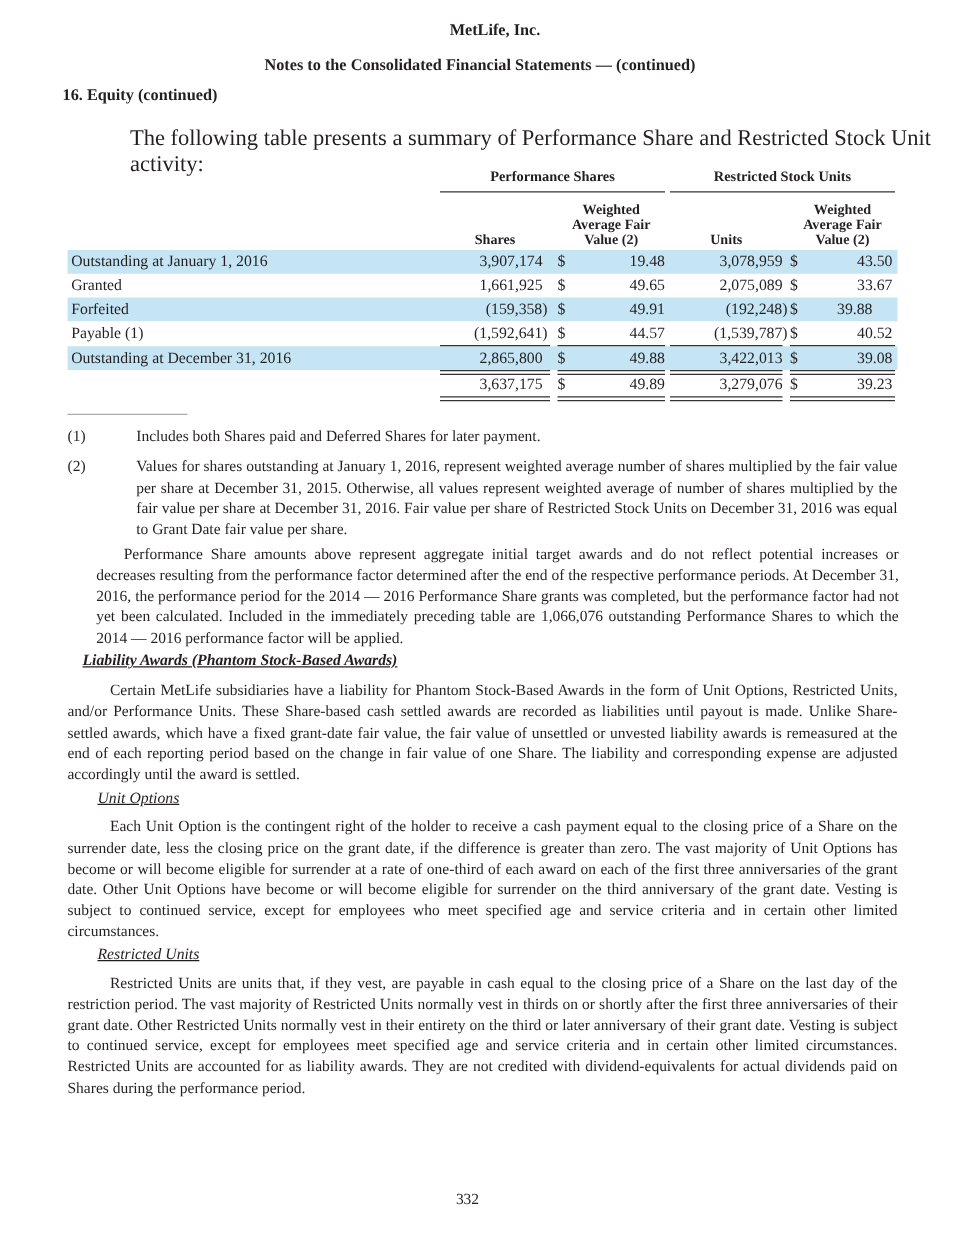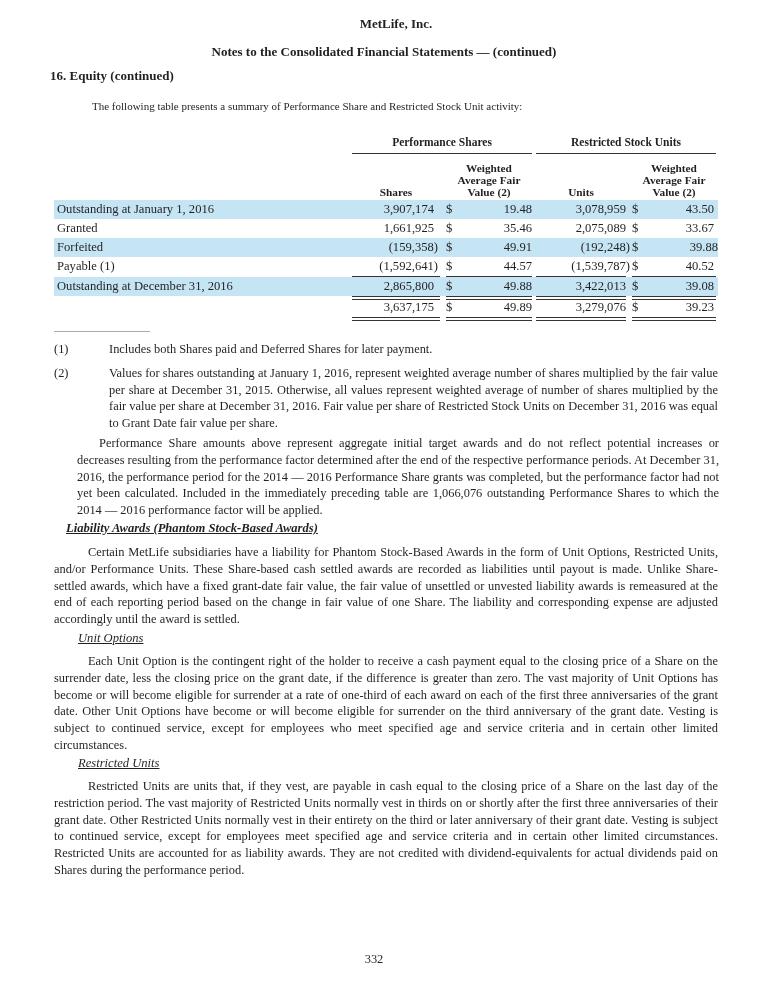"The following table presents a" .intro { font-size: 11px -> 18px; left: 92px -> 104px }
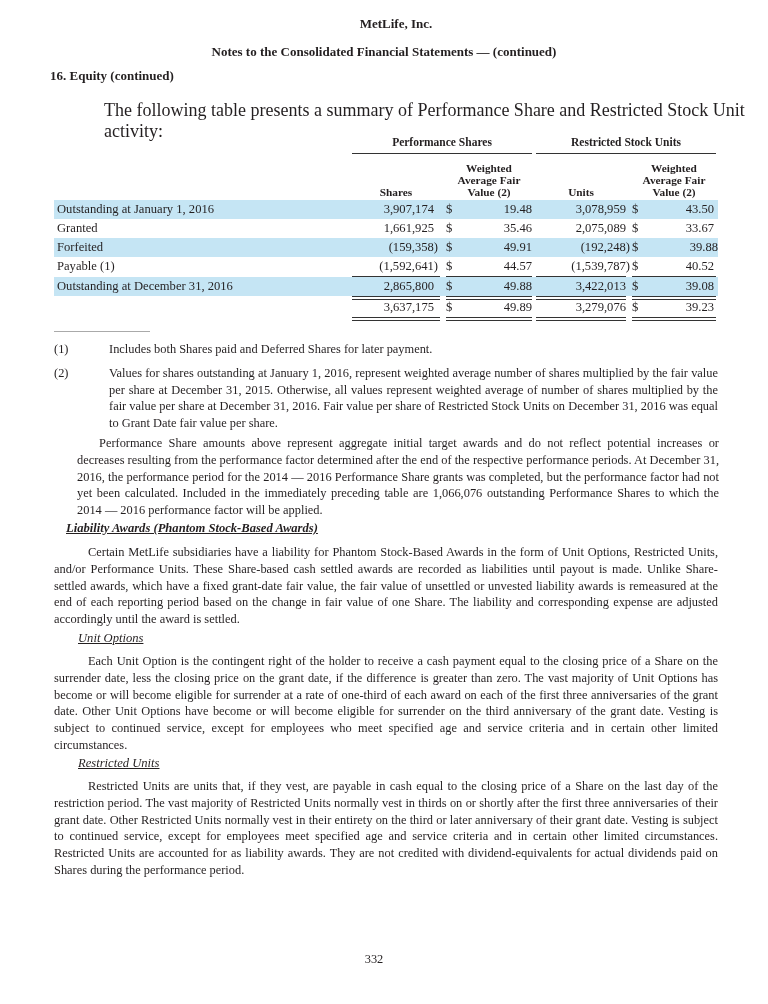"35.46" span.num { text: 35.46 -> 49.65 }
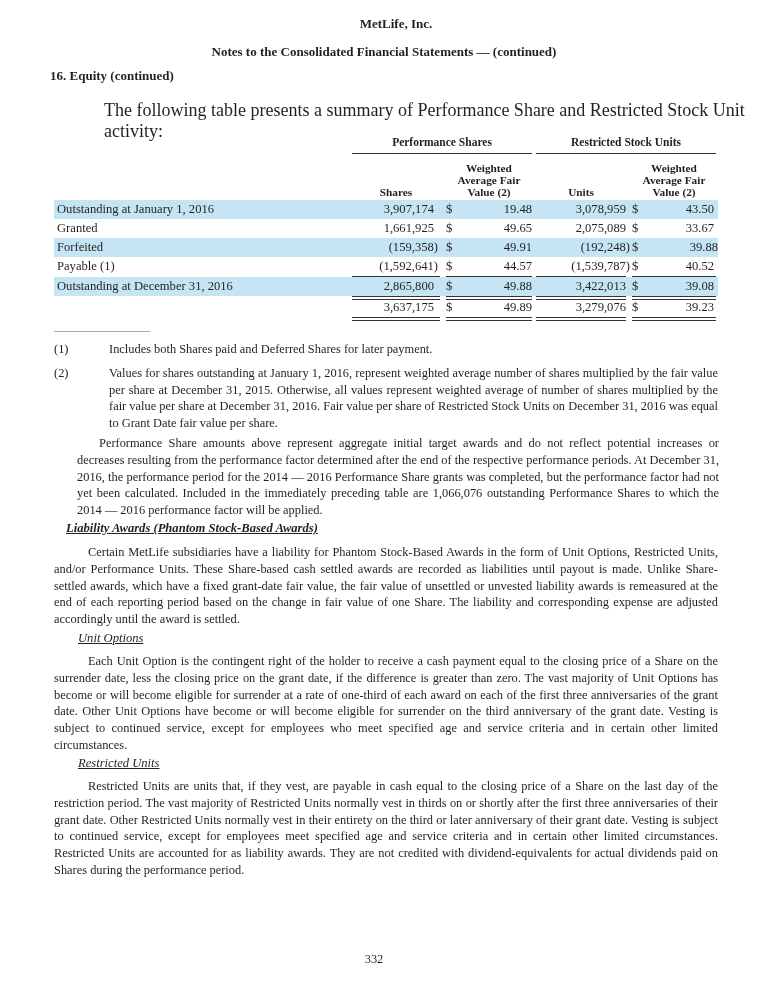"39.88" span.num { right: 0 -> 20px }
